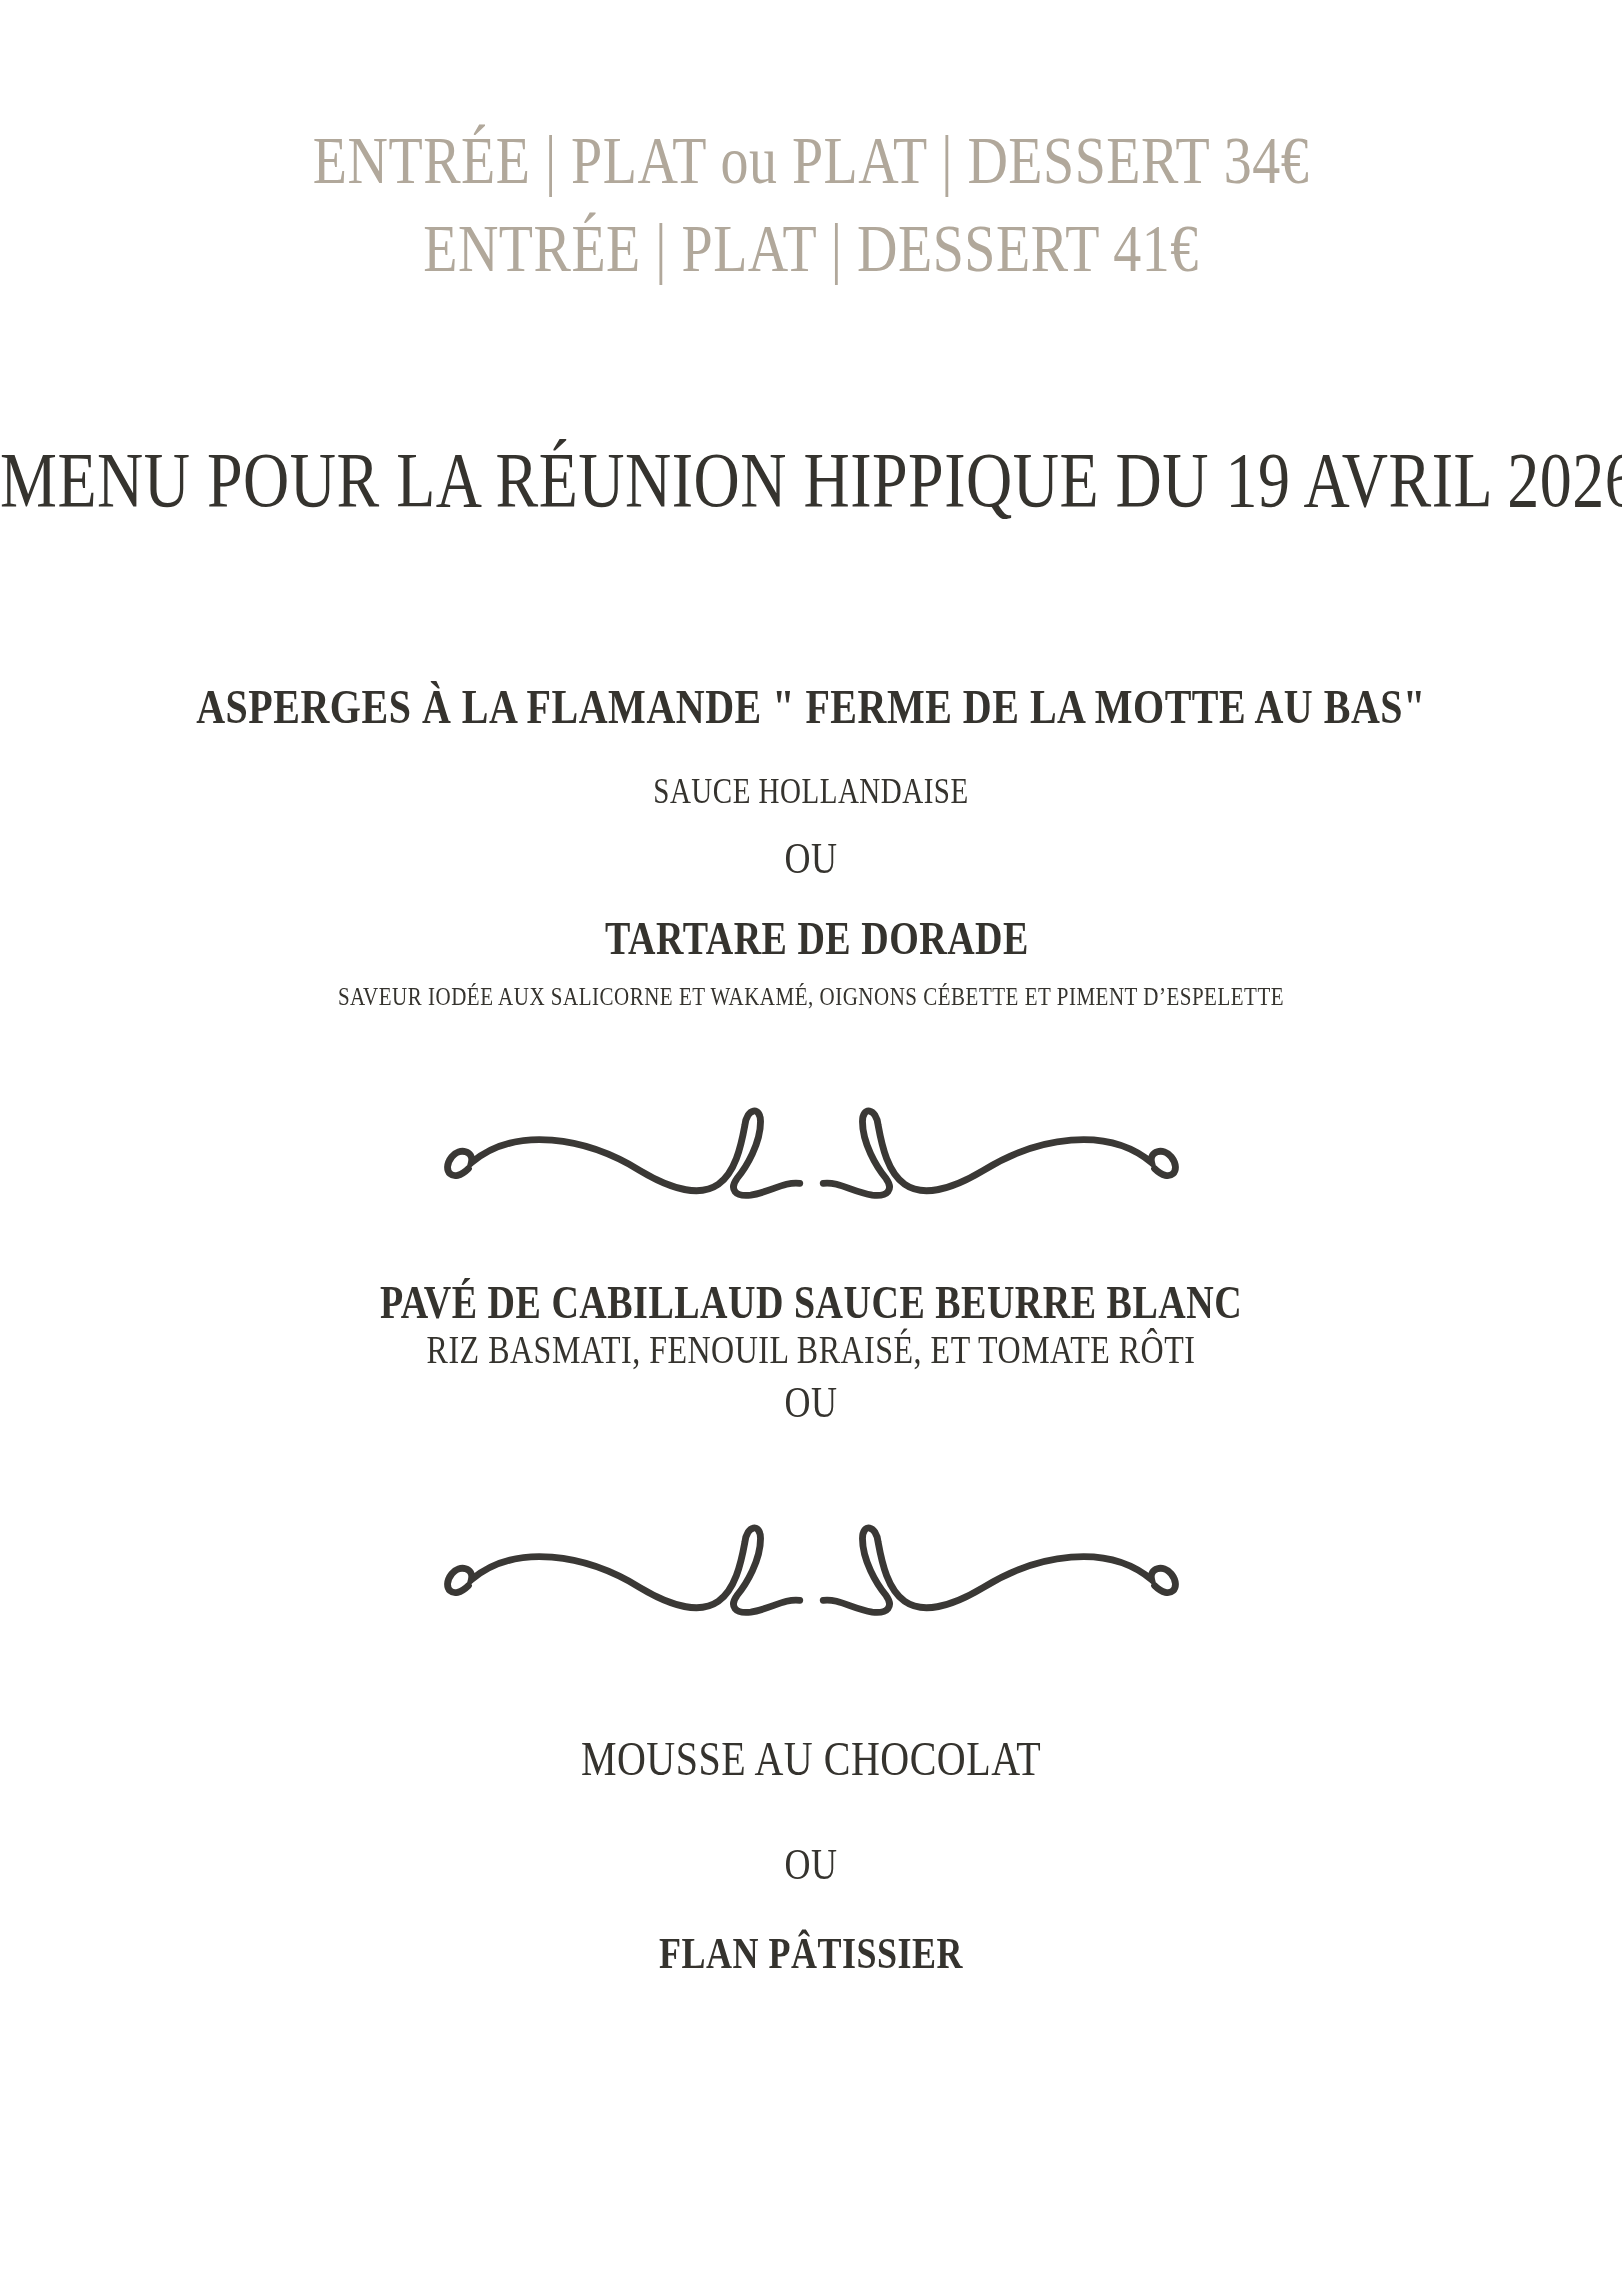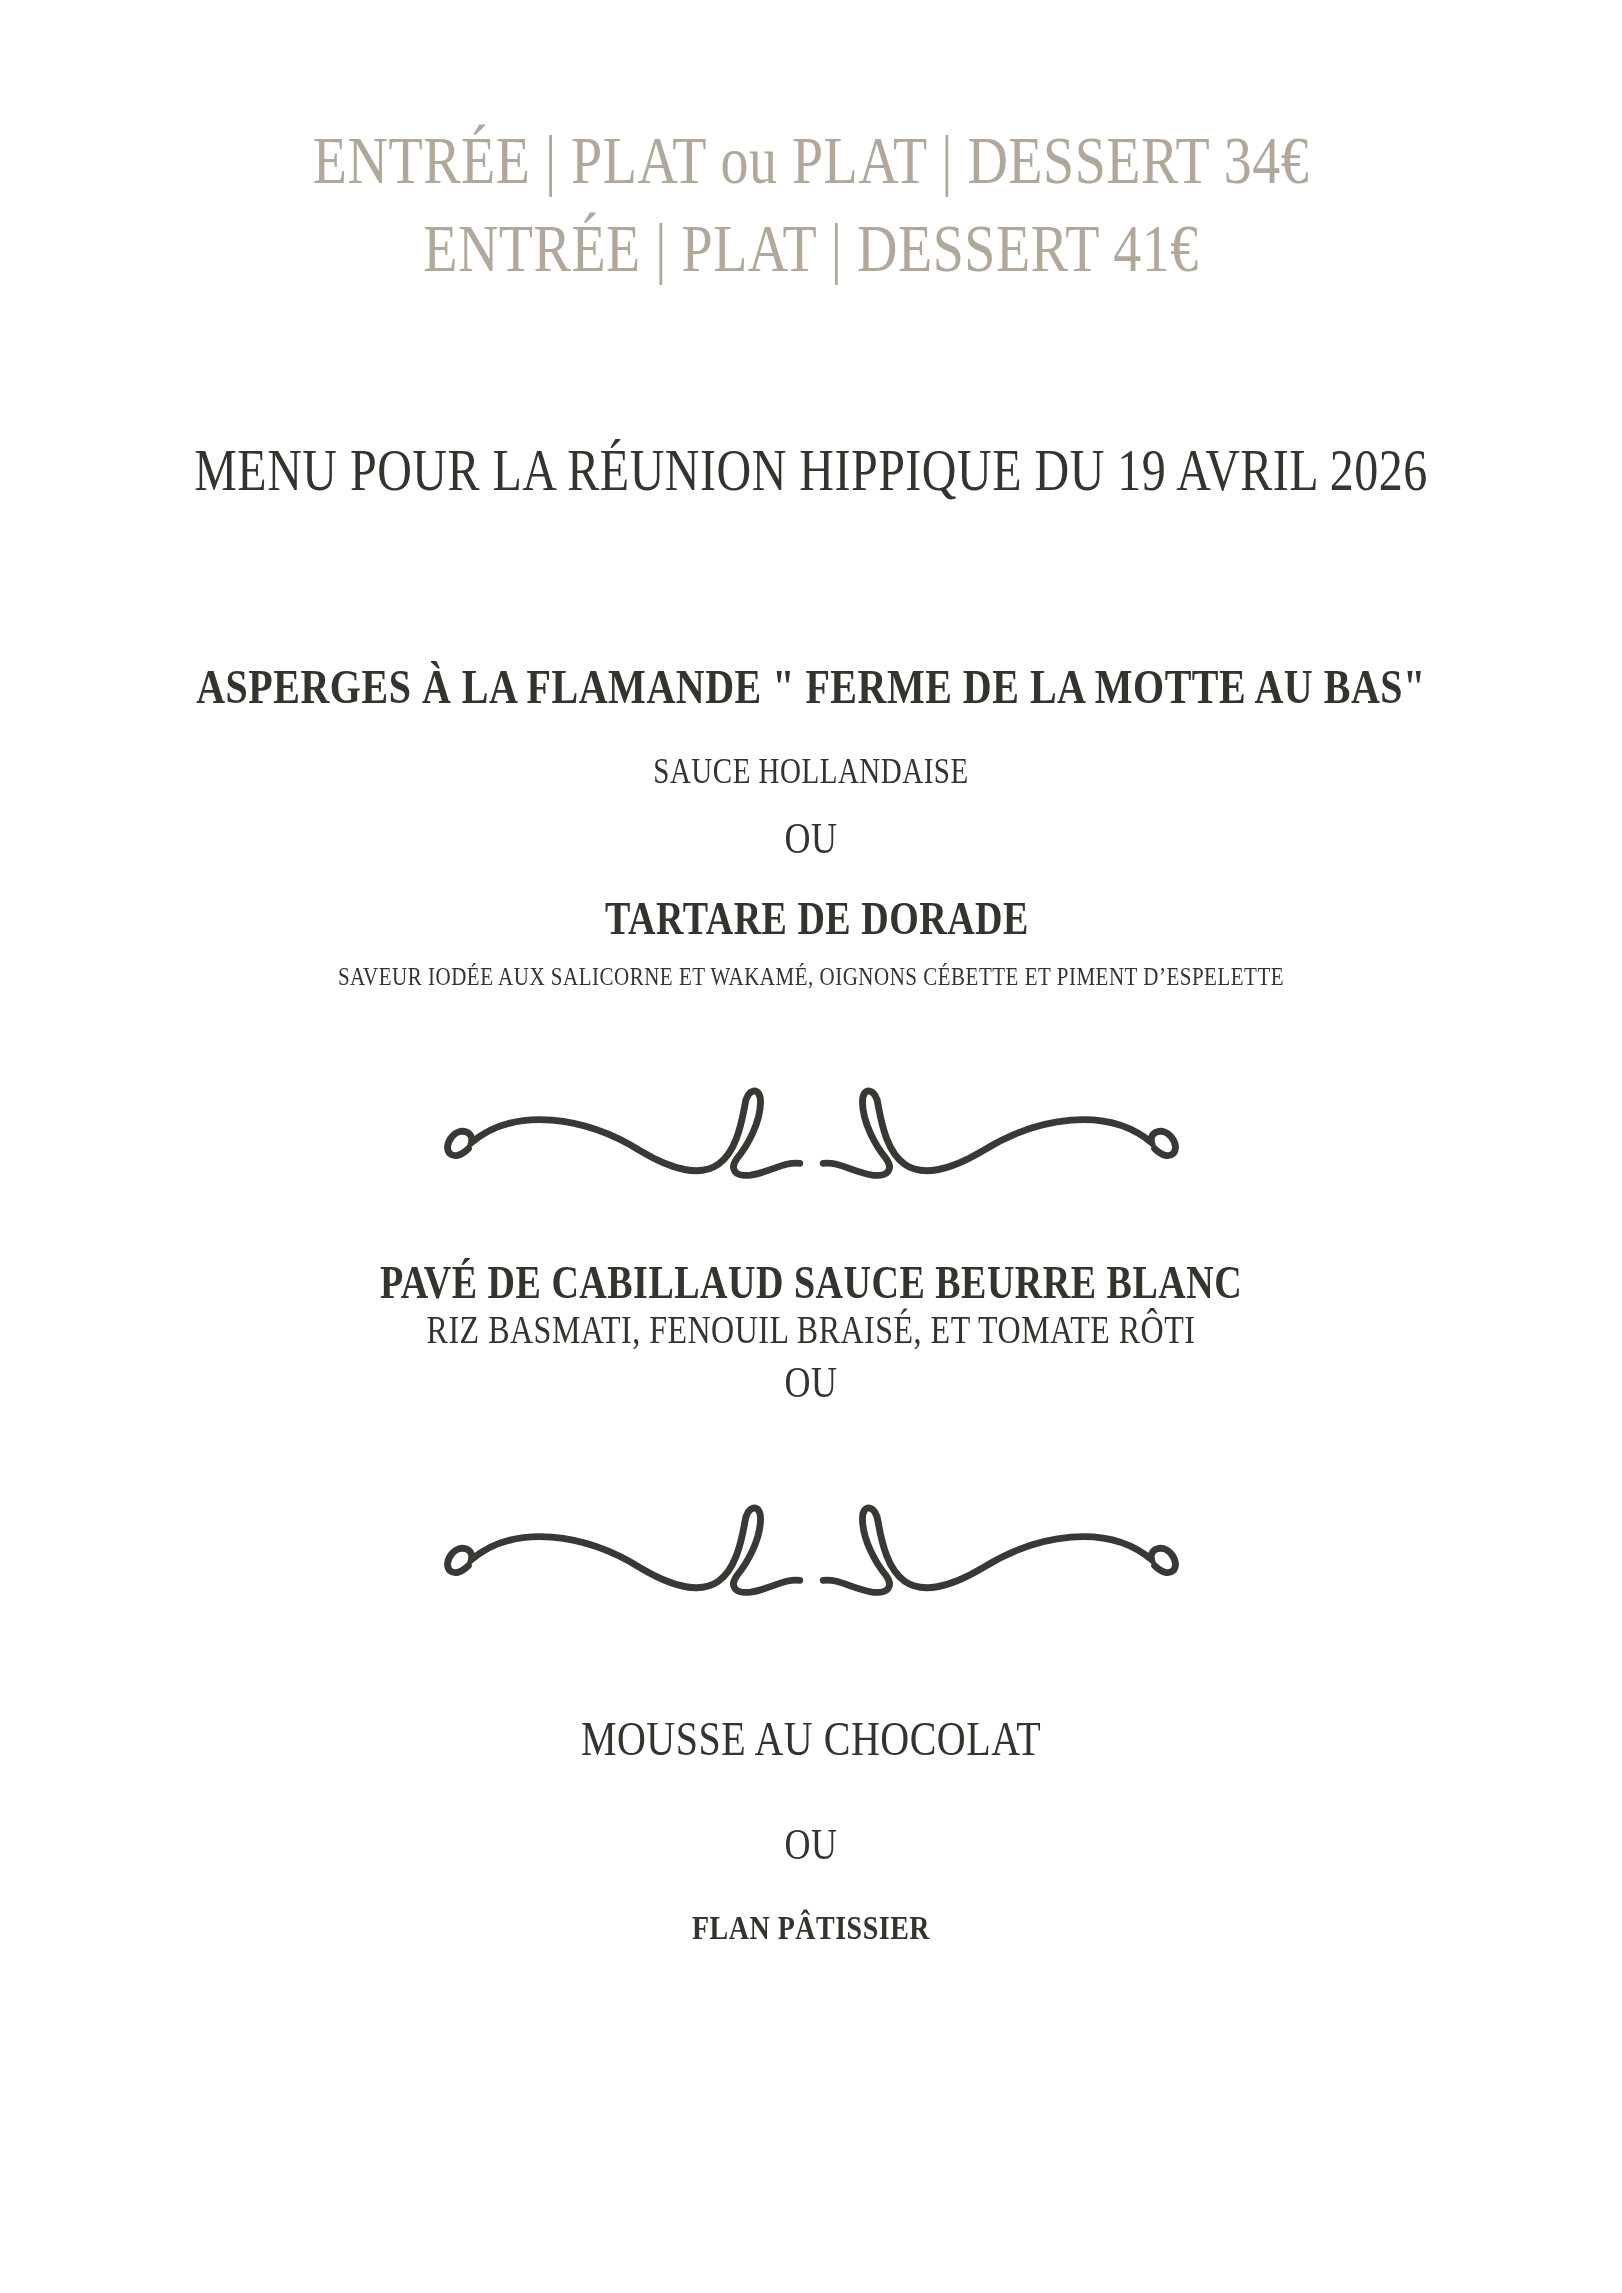"MENU POUR LA RÉUNION HIPPIQUE" .title-row { font-size: 48px -> 64px }
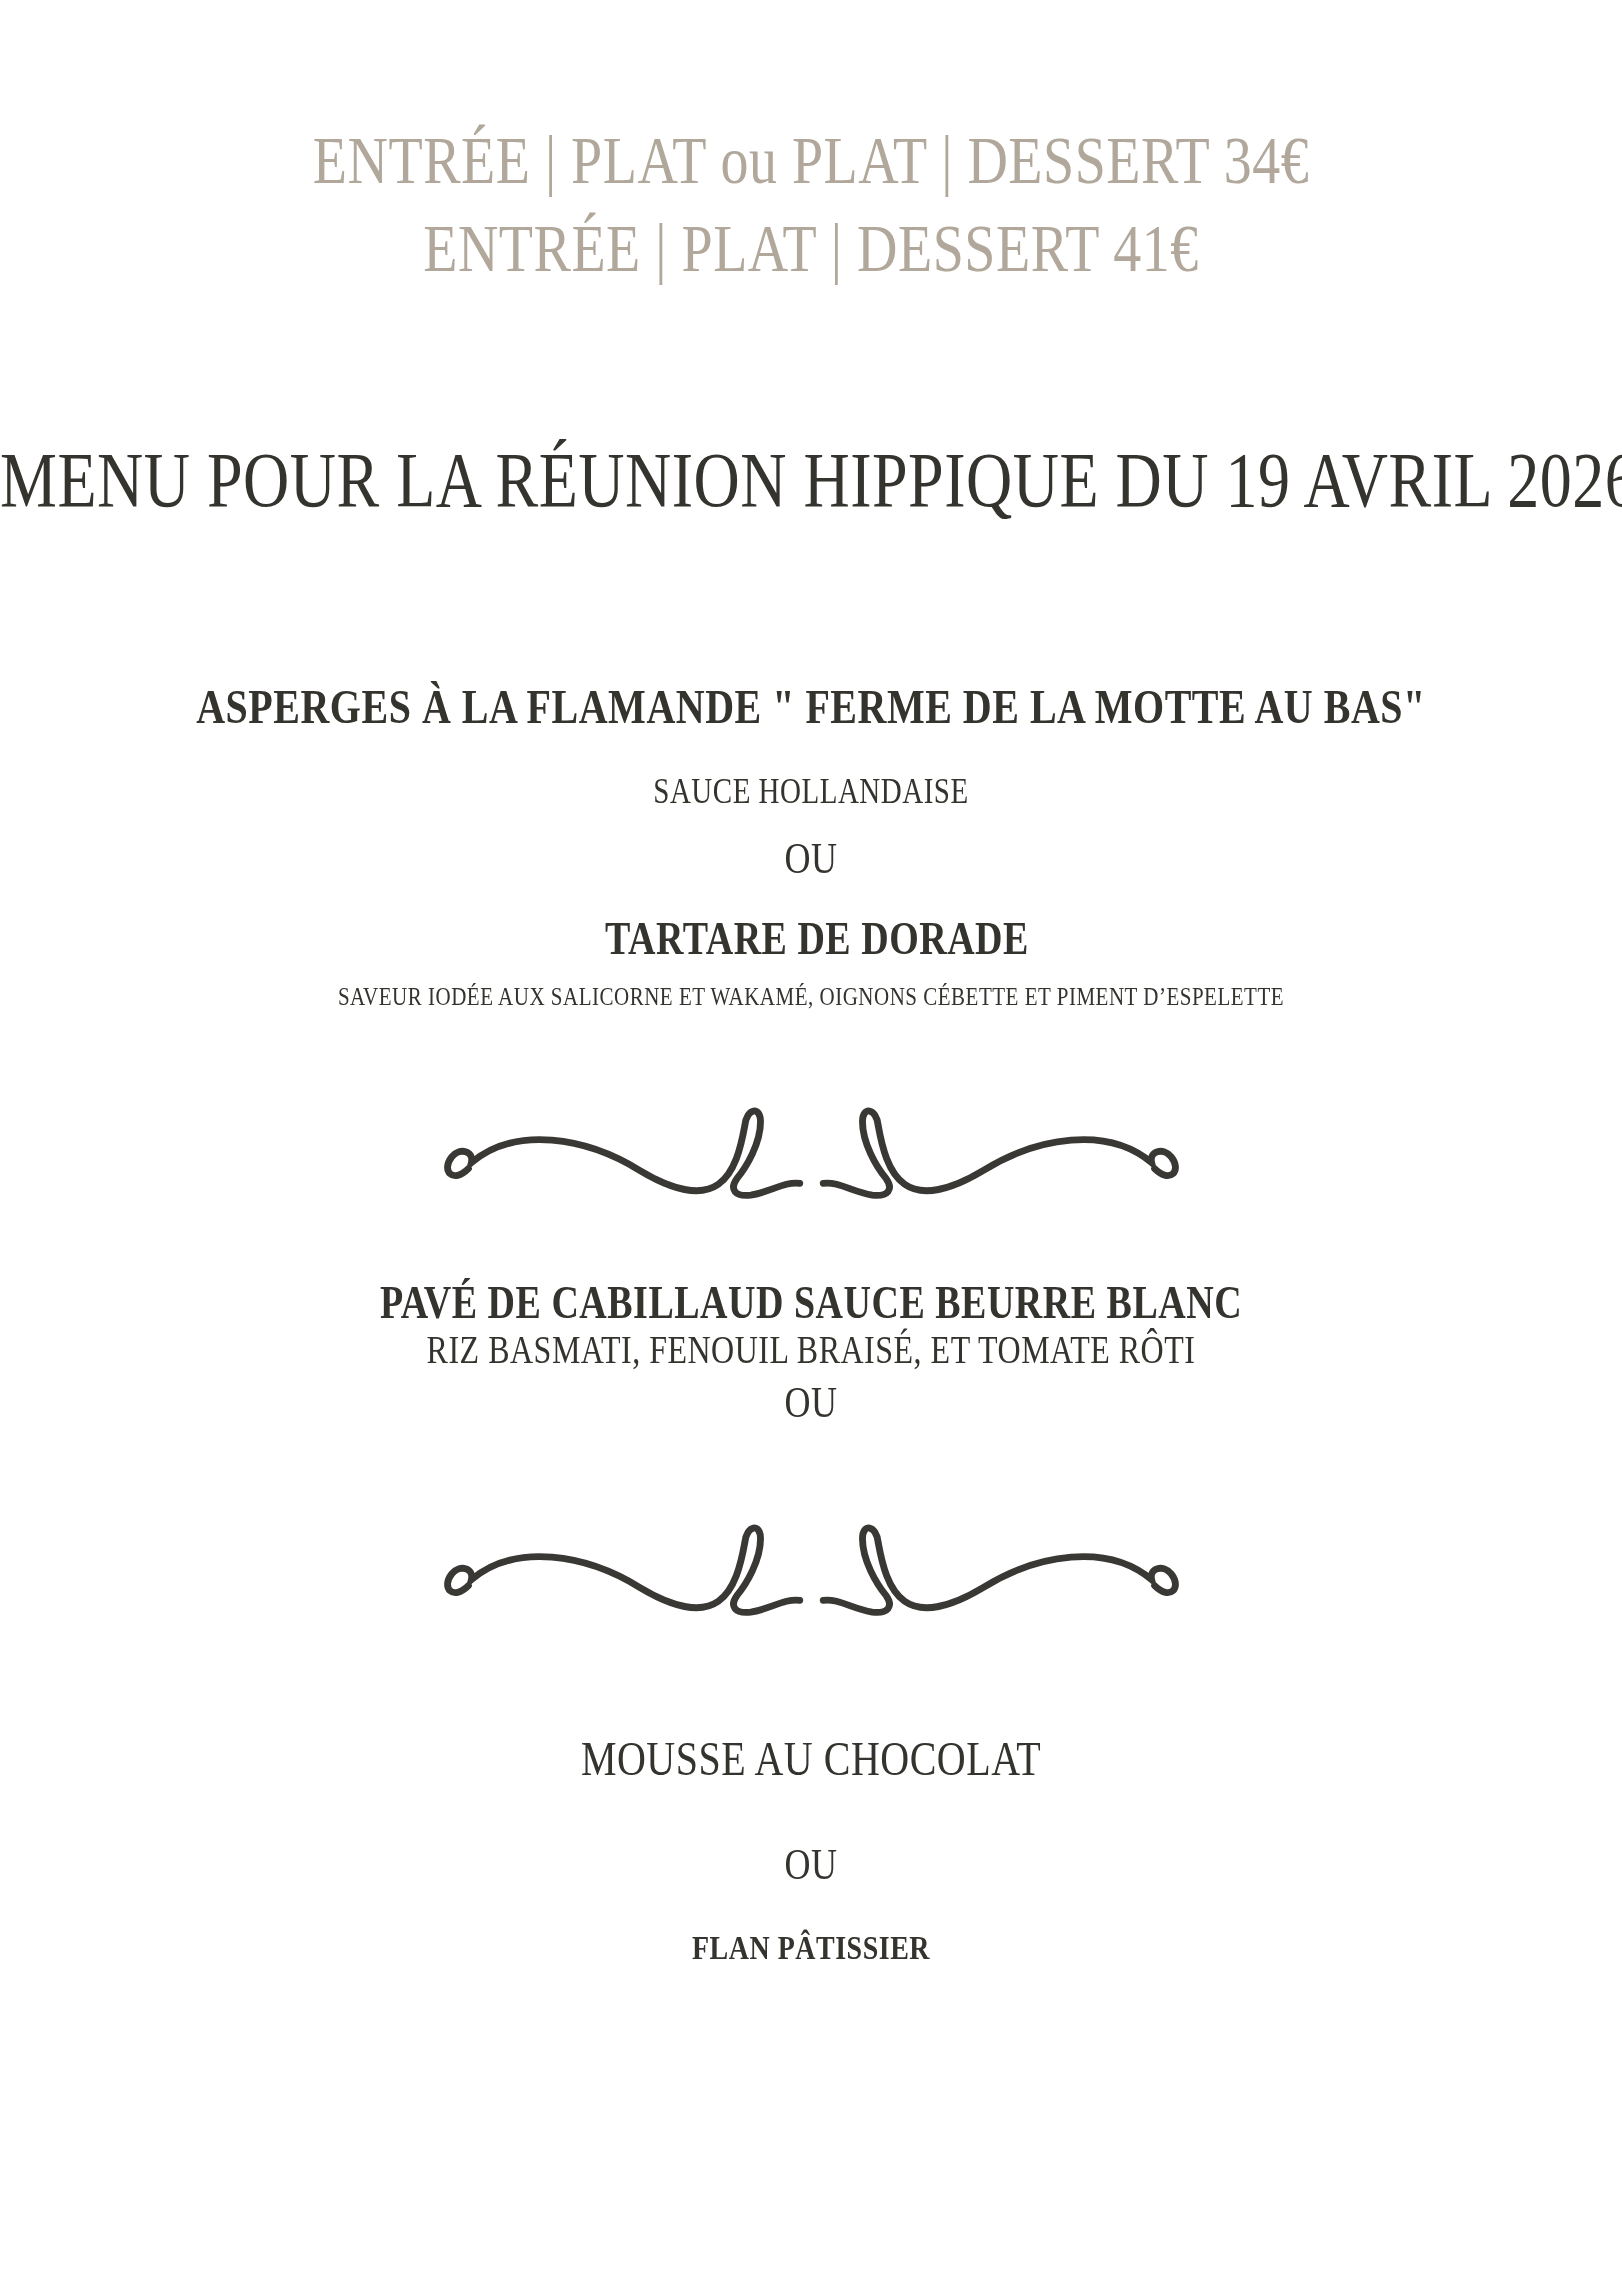"FLAN PÂTISSIER" .dessert-name2 { font-size: 28px -> 36px }
